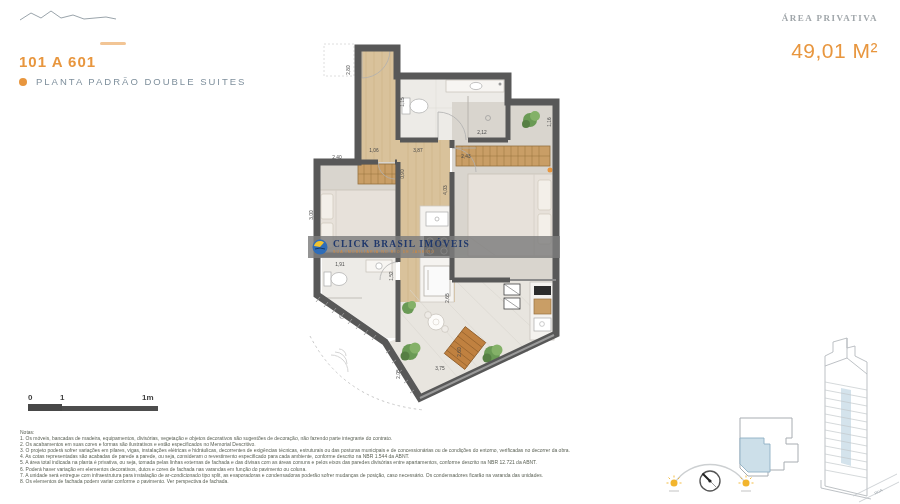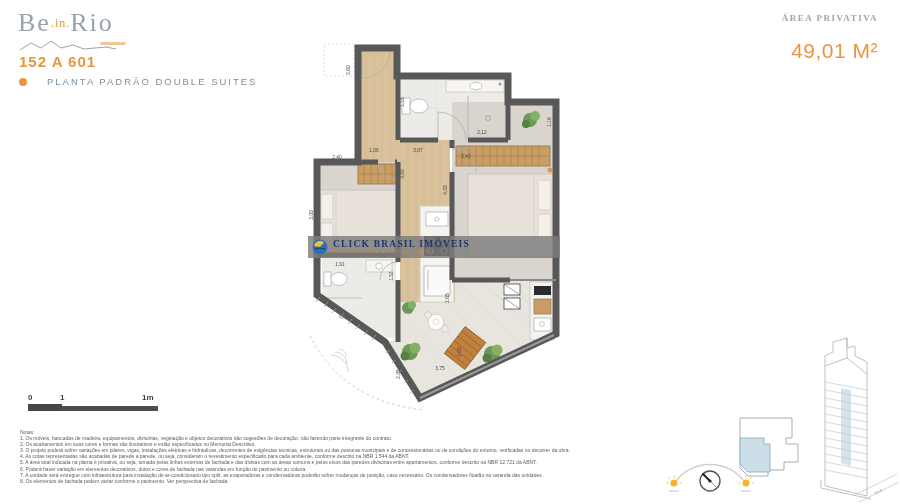"Be.in.Rio" div.logo-line { html: <div><span>Be</span><span>.in.</span><span>Rio</span></div> -> none }
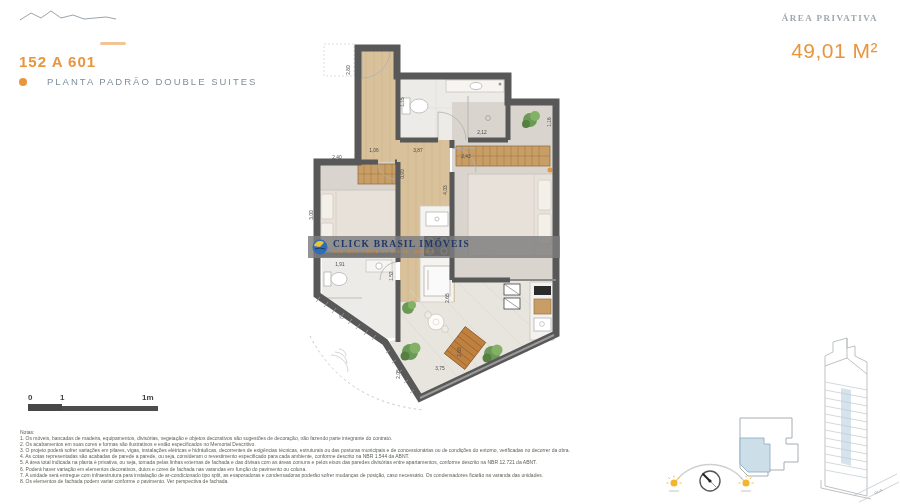"152 A 601" div.abs { text: 152 -> 101 }
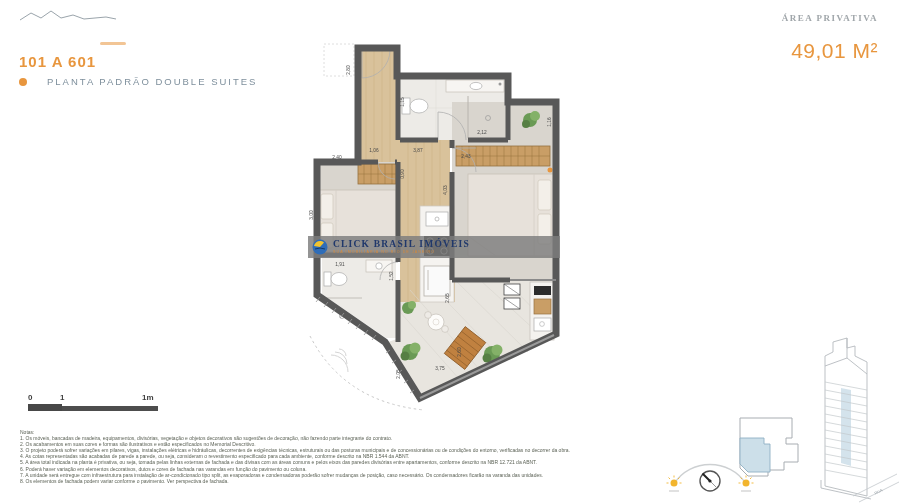"PLANTA PADRÃO DOUBLE SUITES" .ptype-row { gap: 20px -> 9px }
